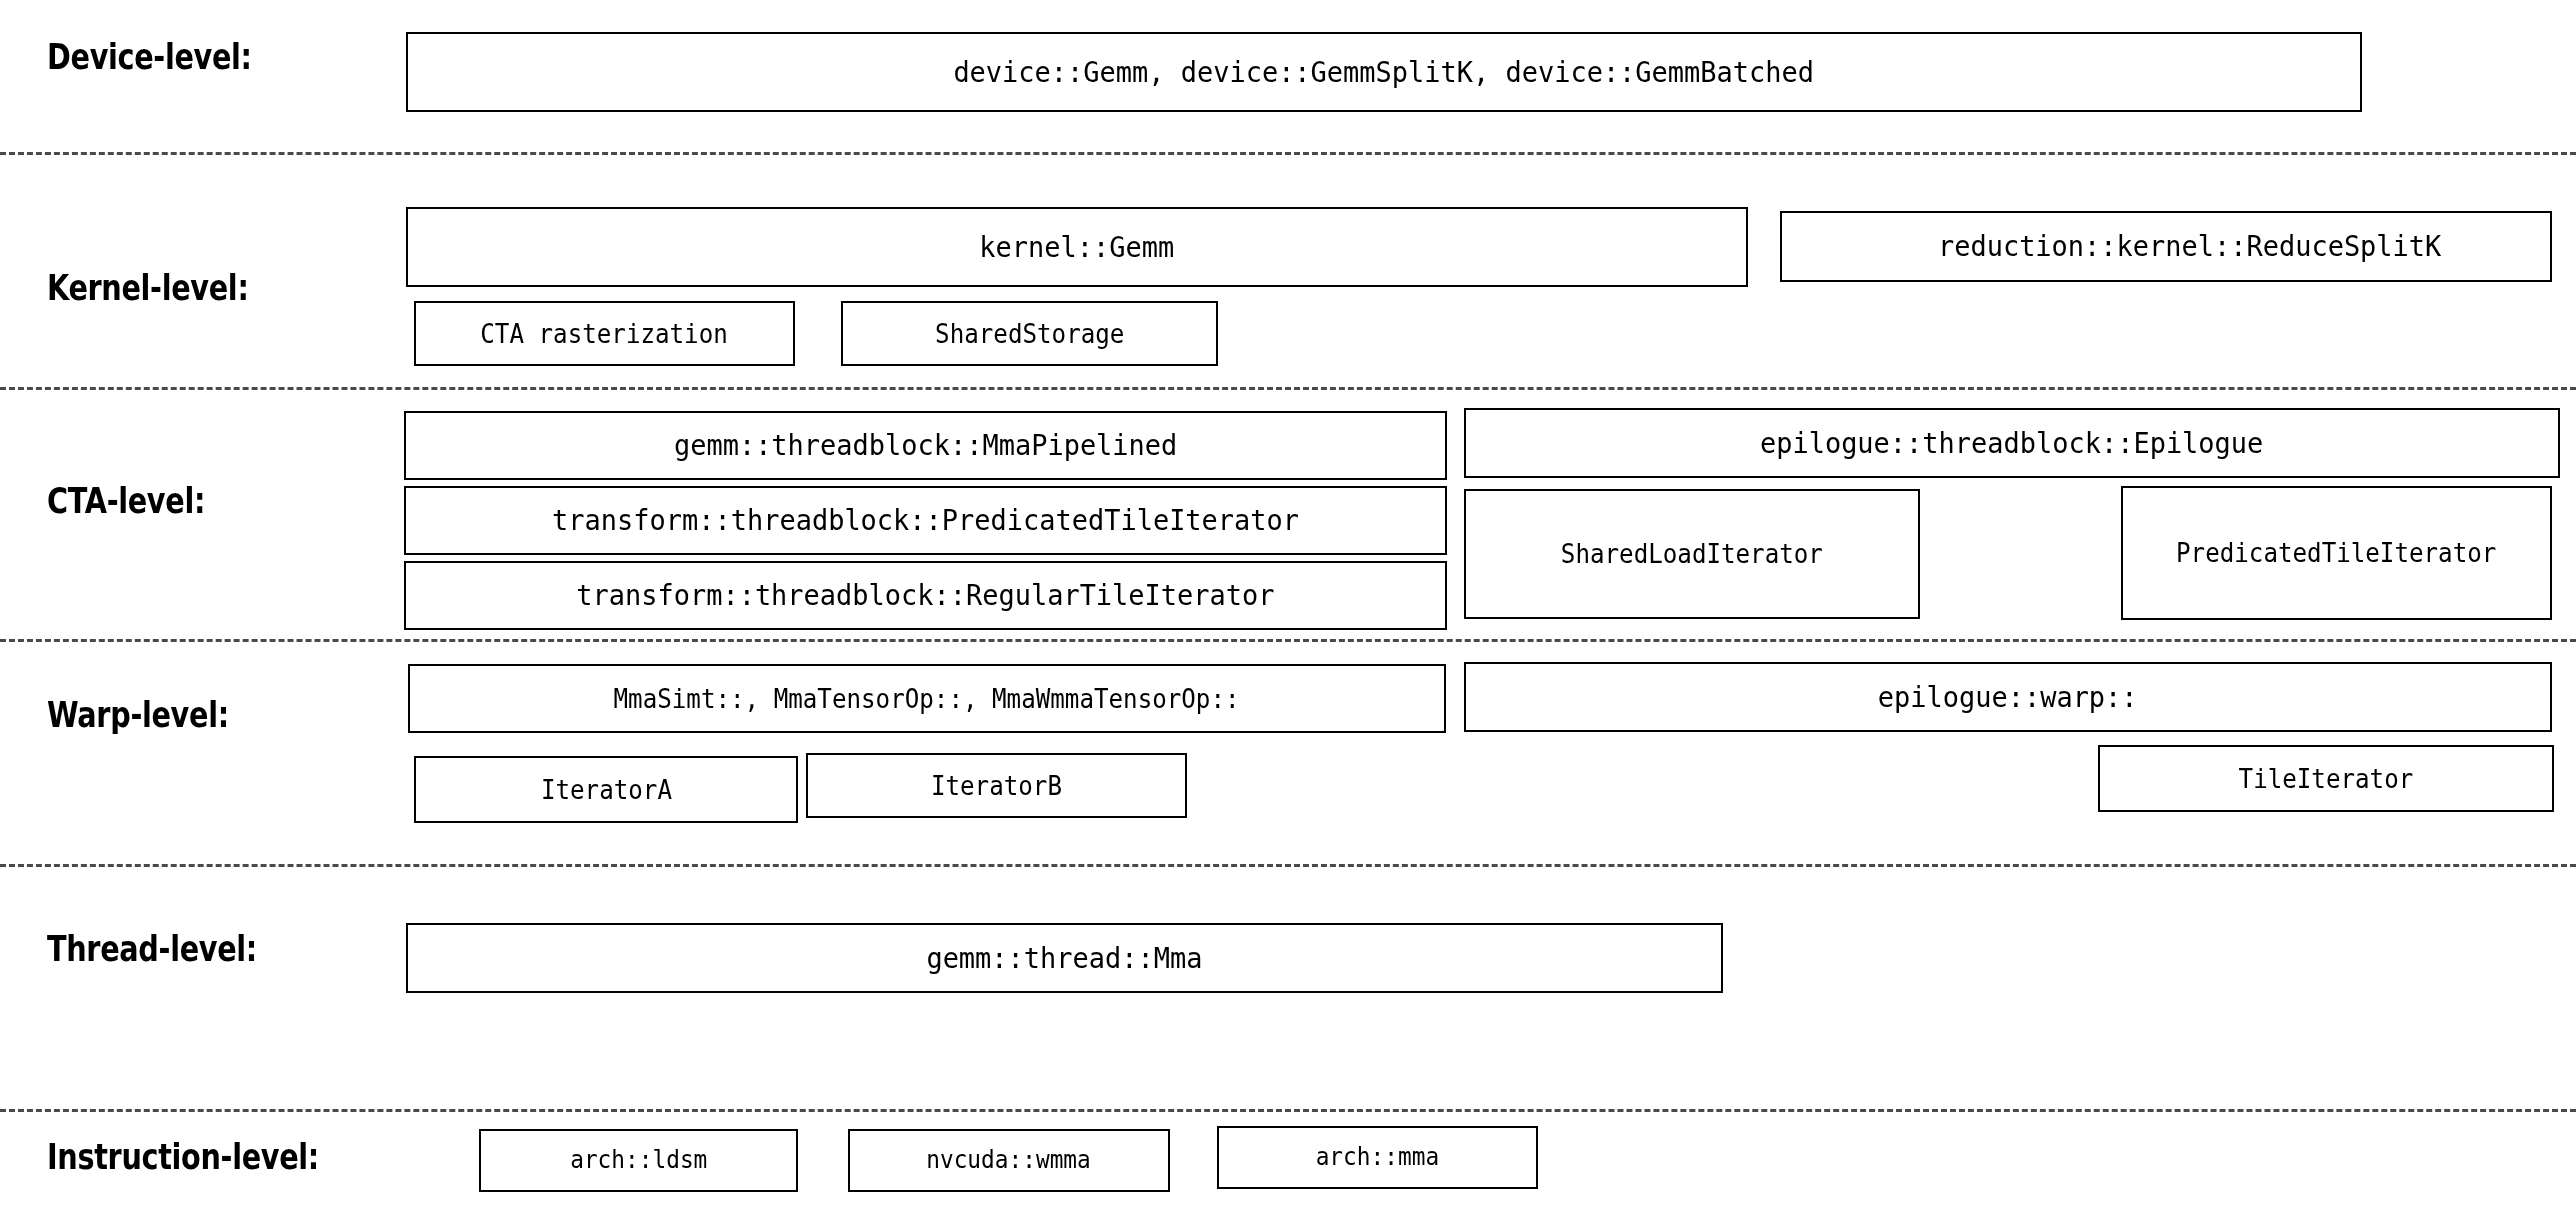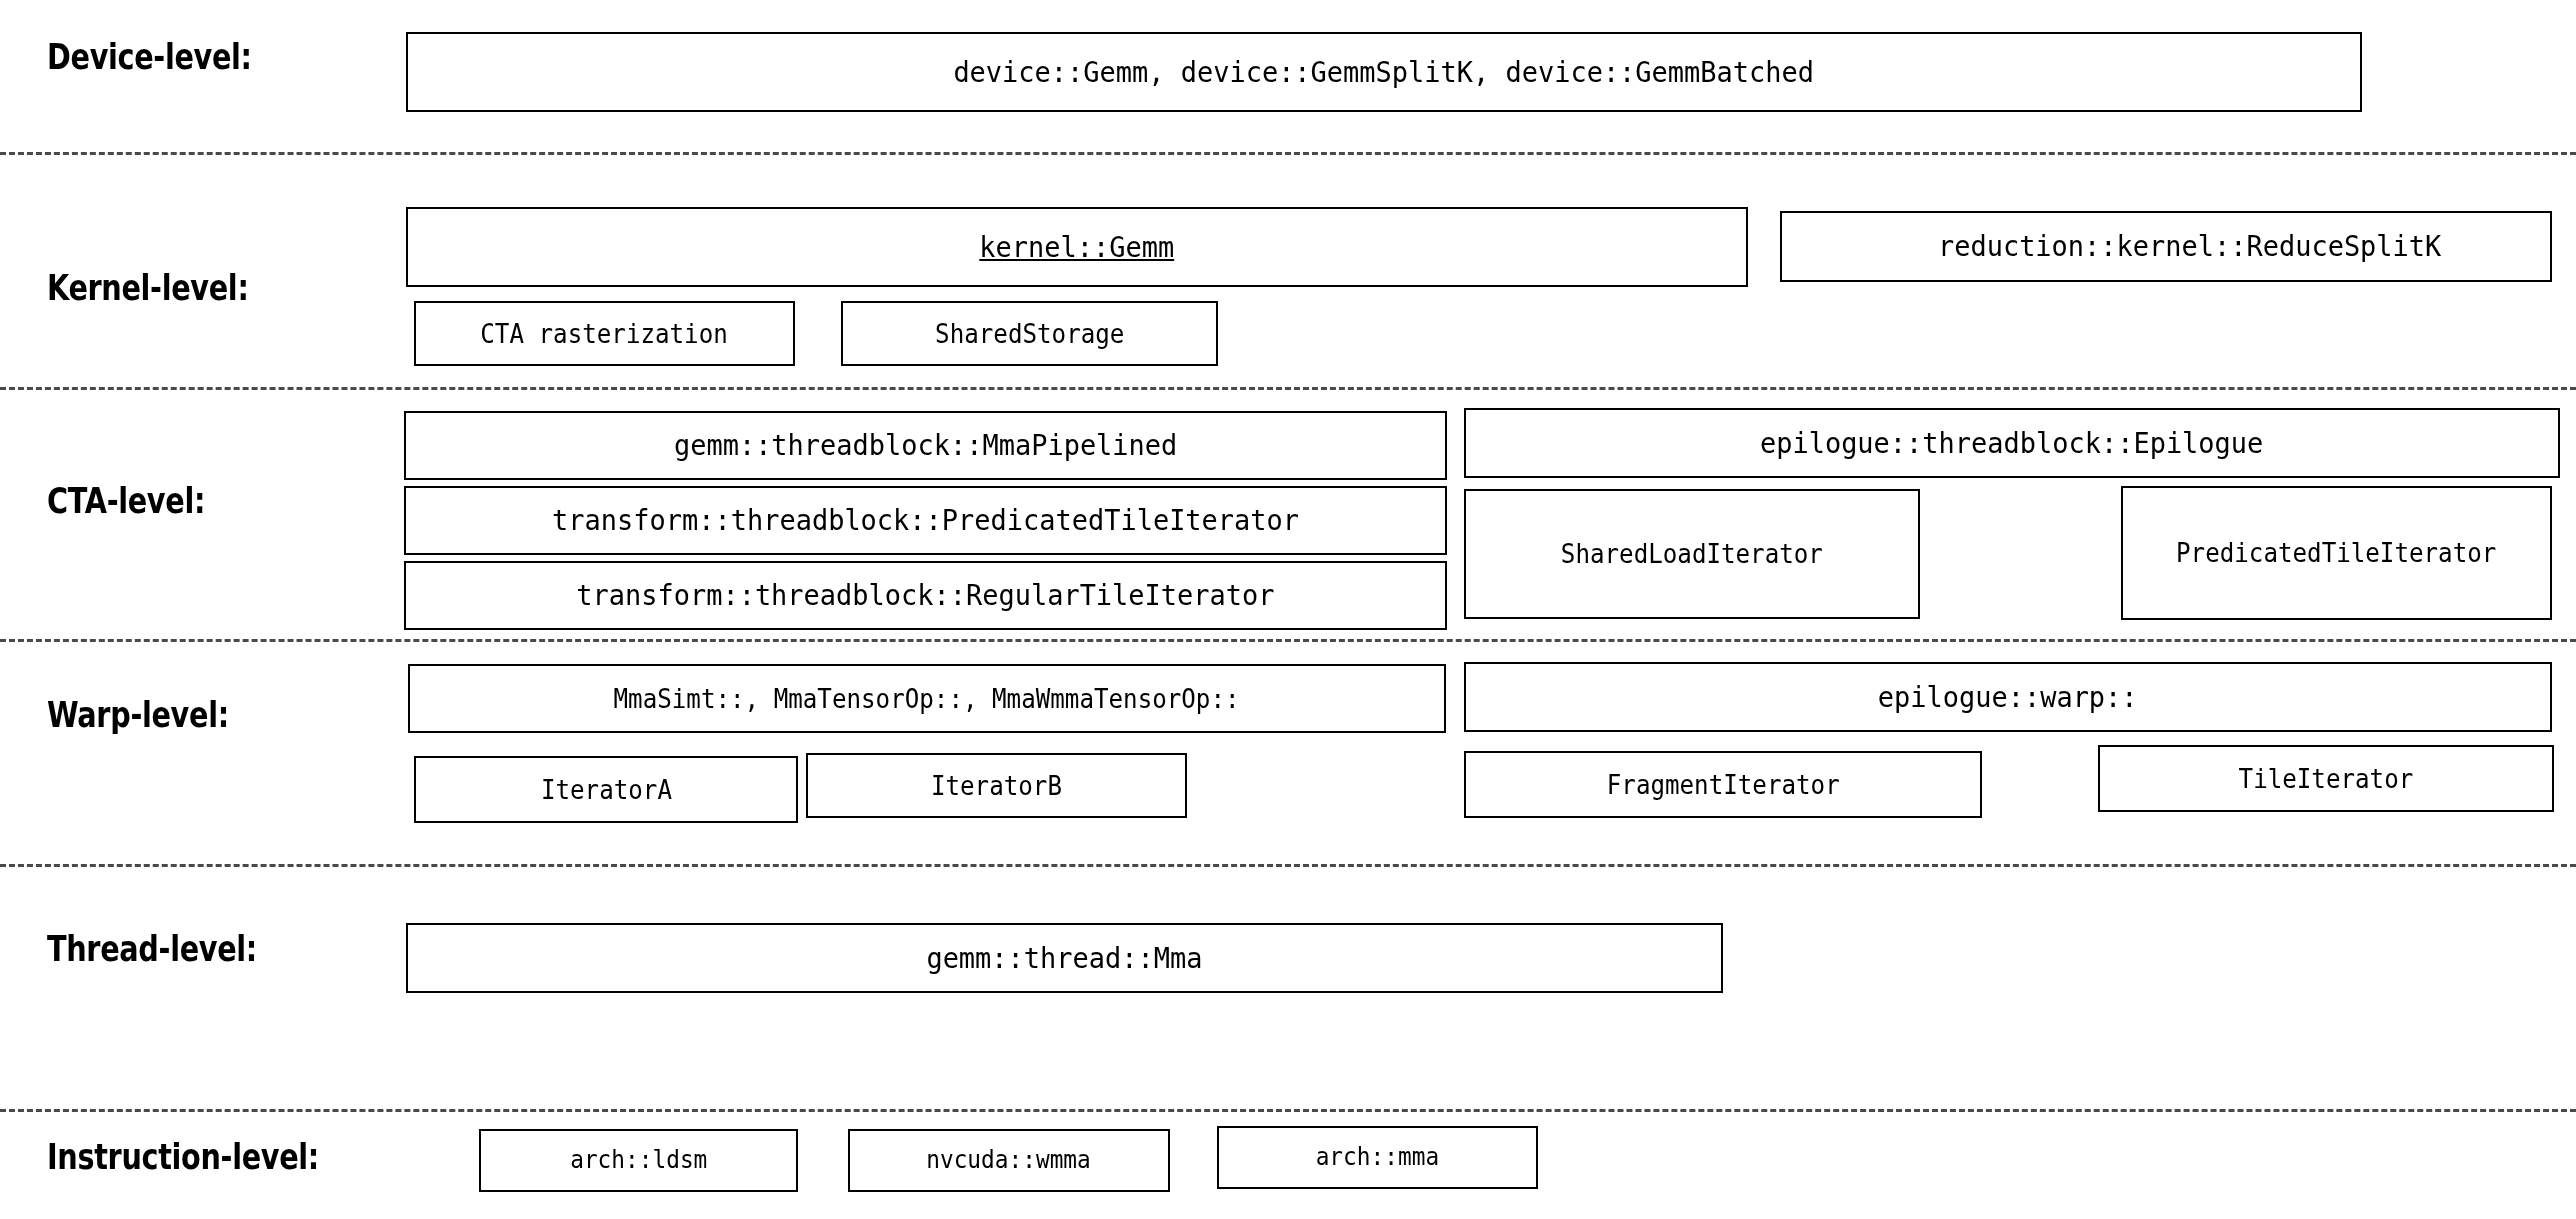"kernel::Gemm" div.box { text-decoration: underline -> none }
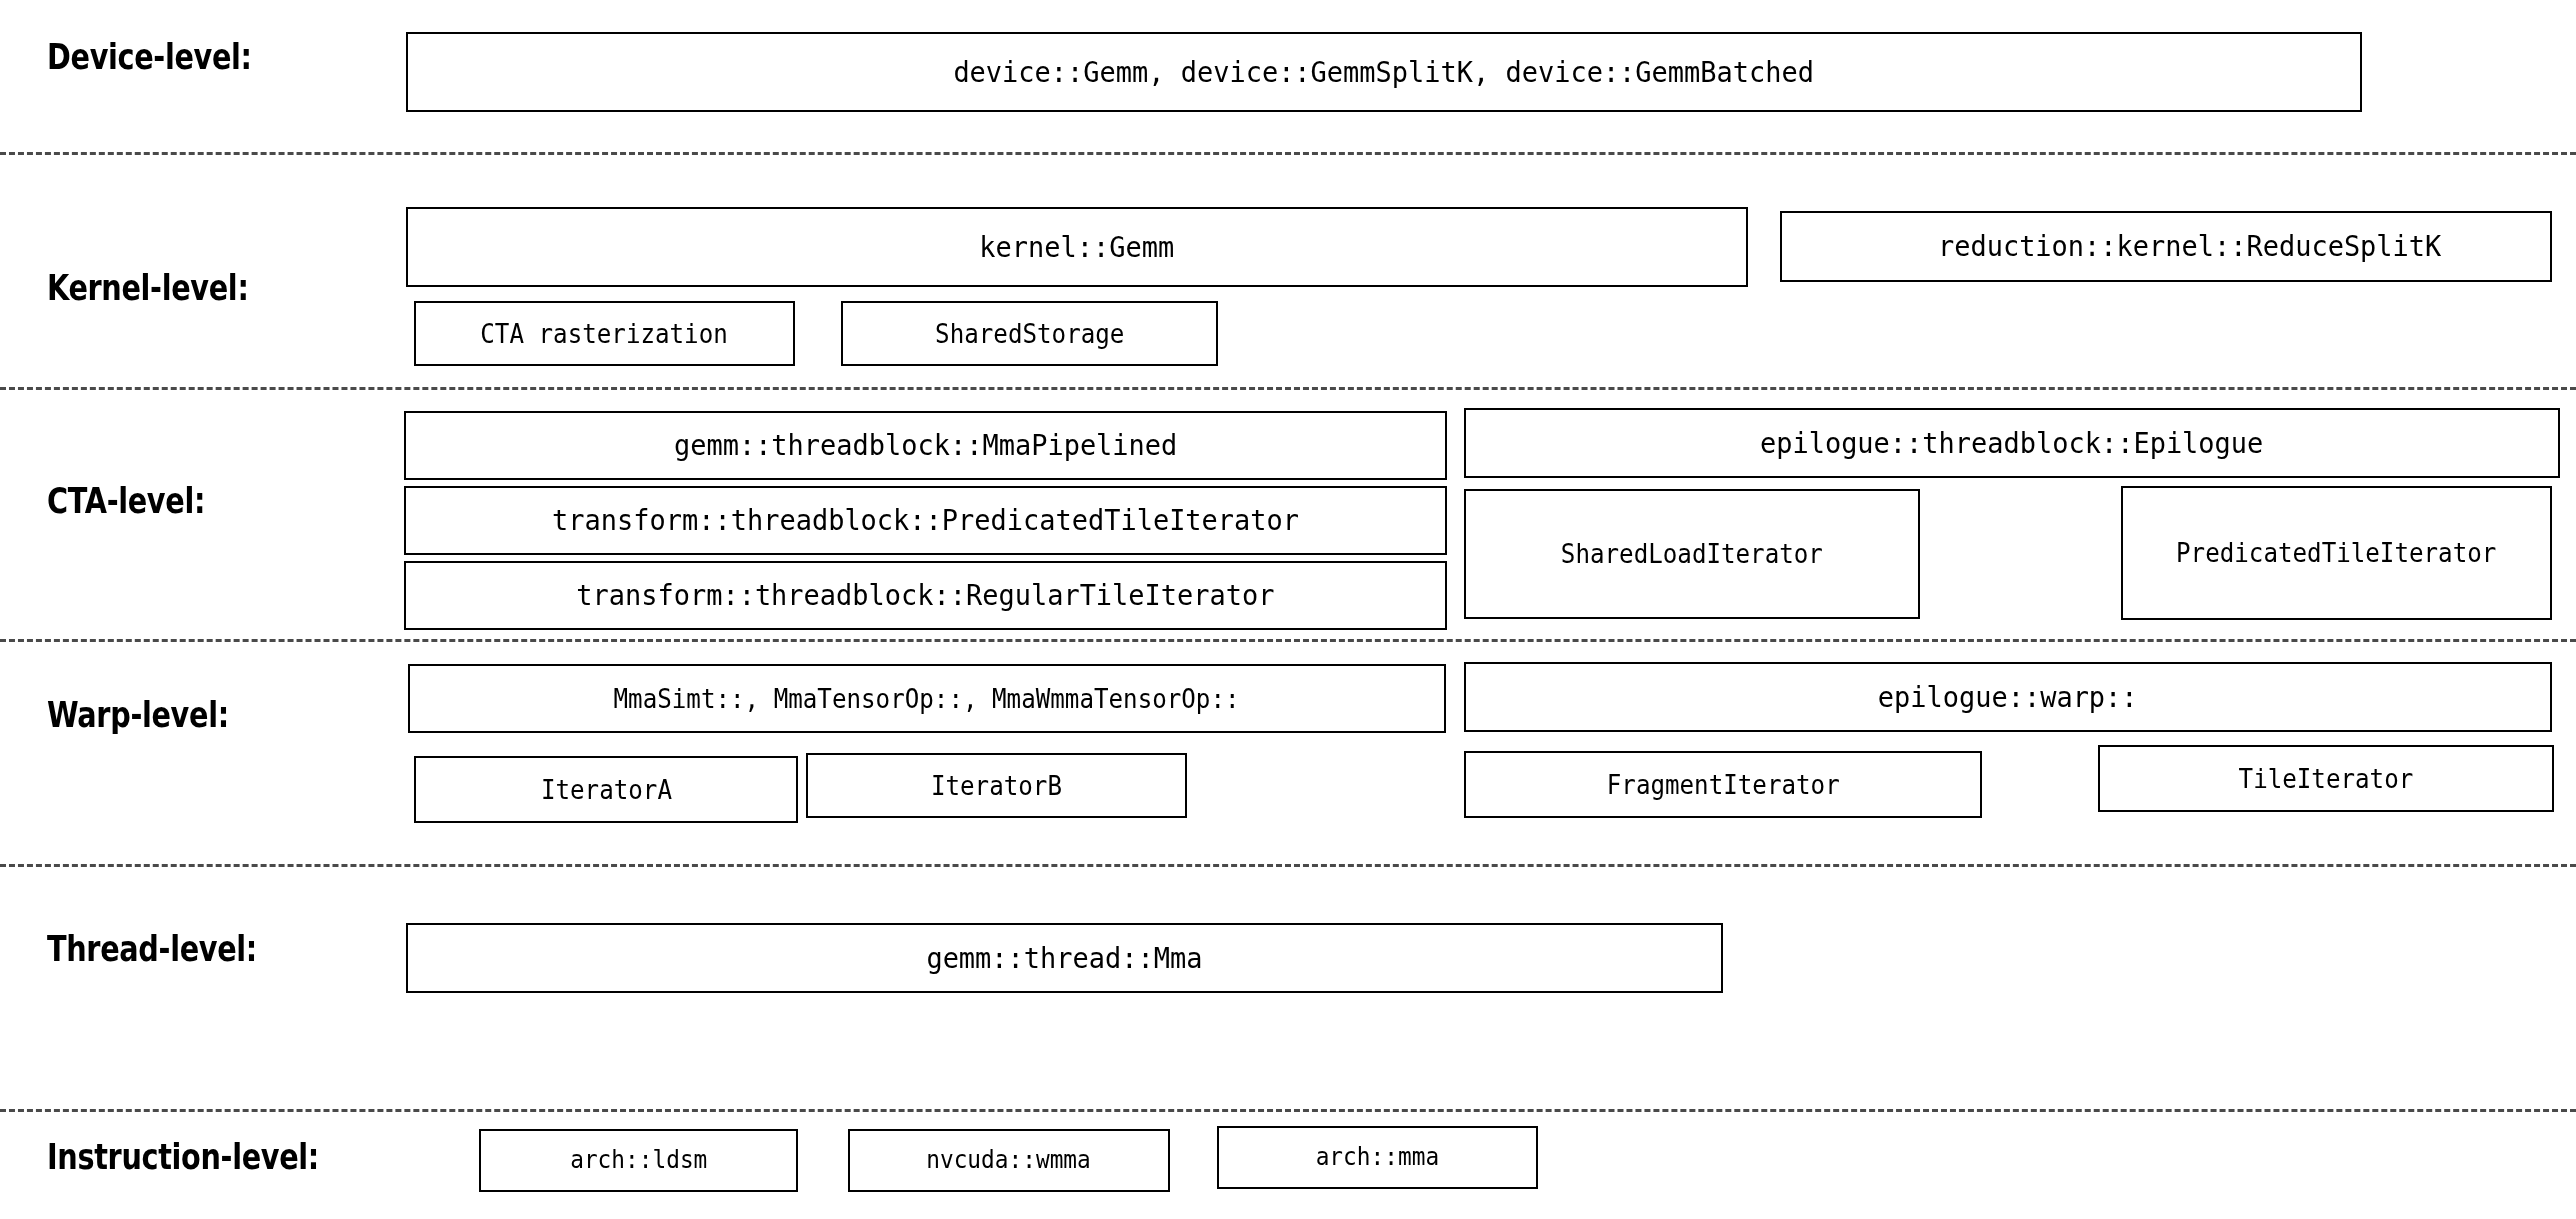"FragmentIterator" div.box { html: <div> <span>FragmentIterator</span> </div> -> none }
